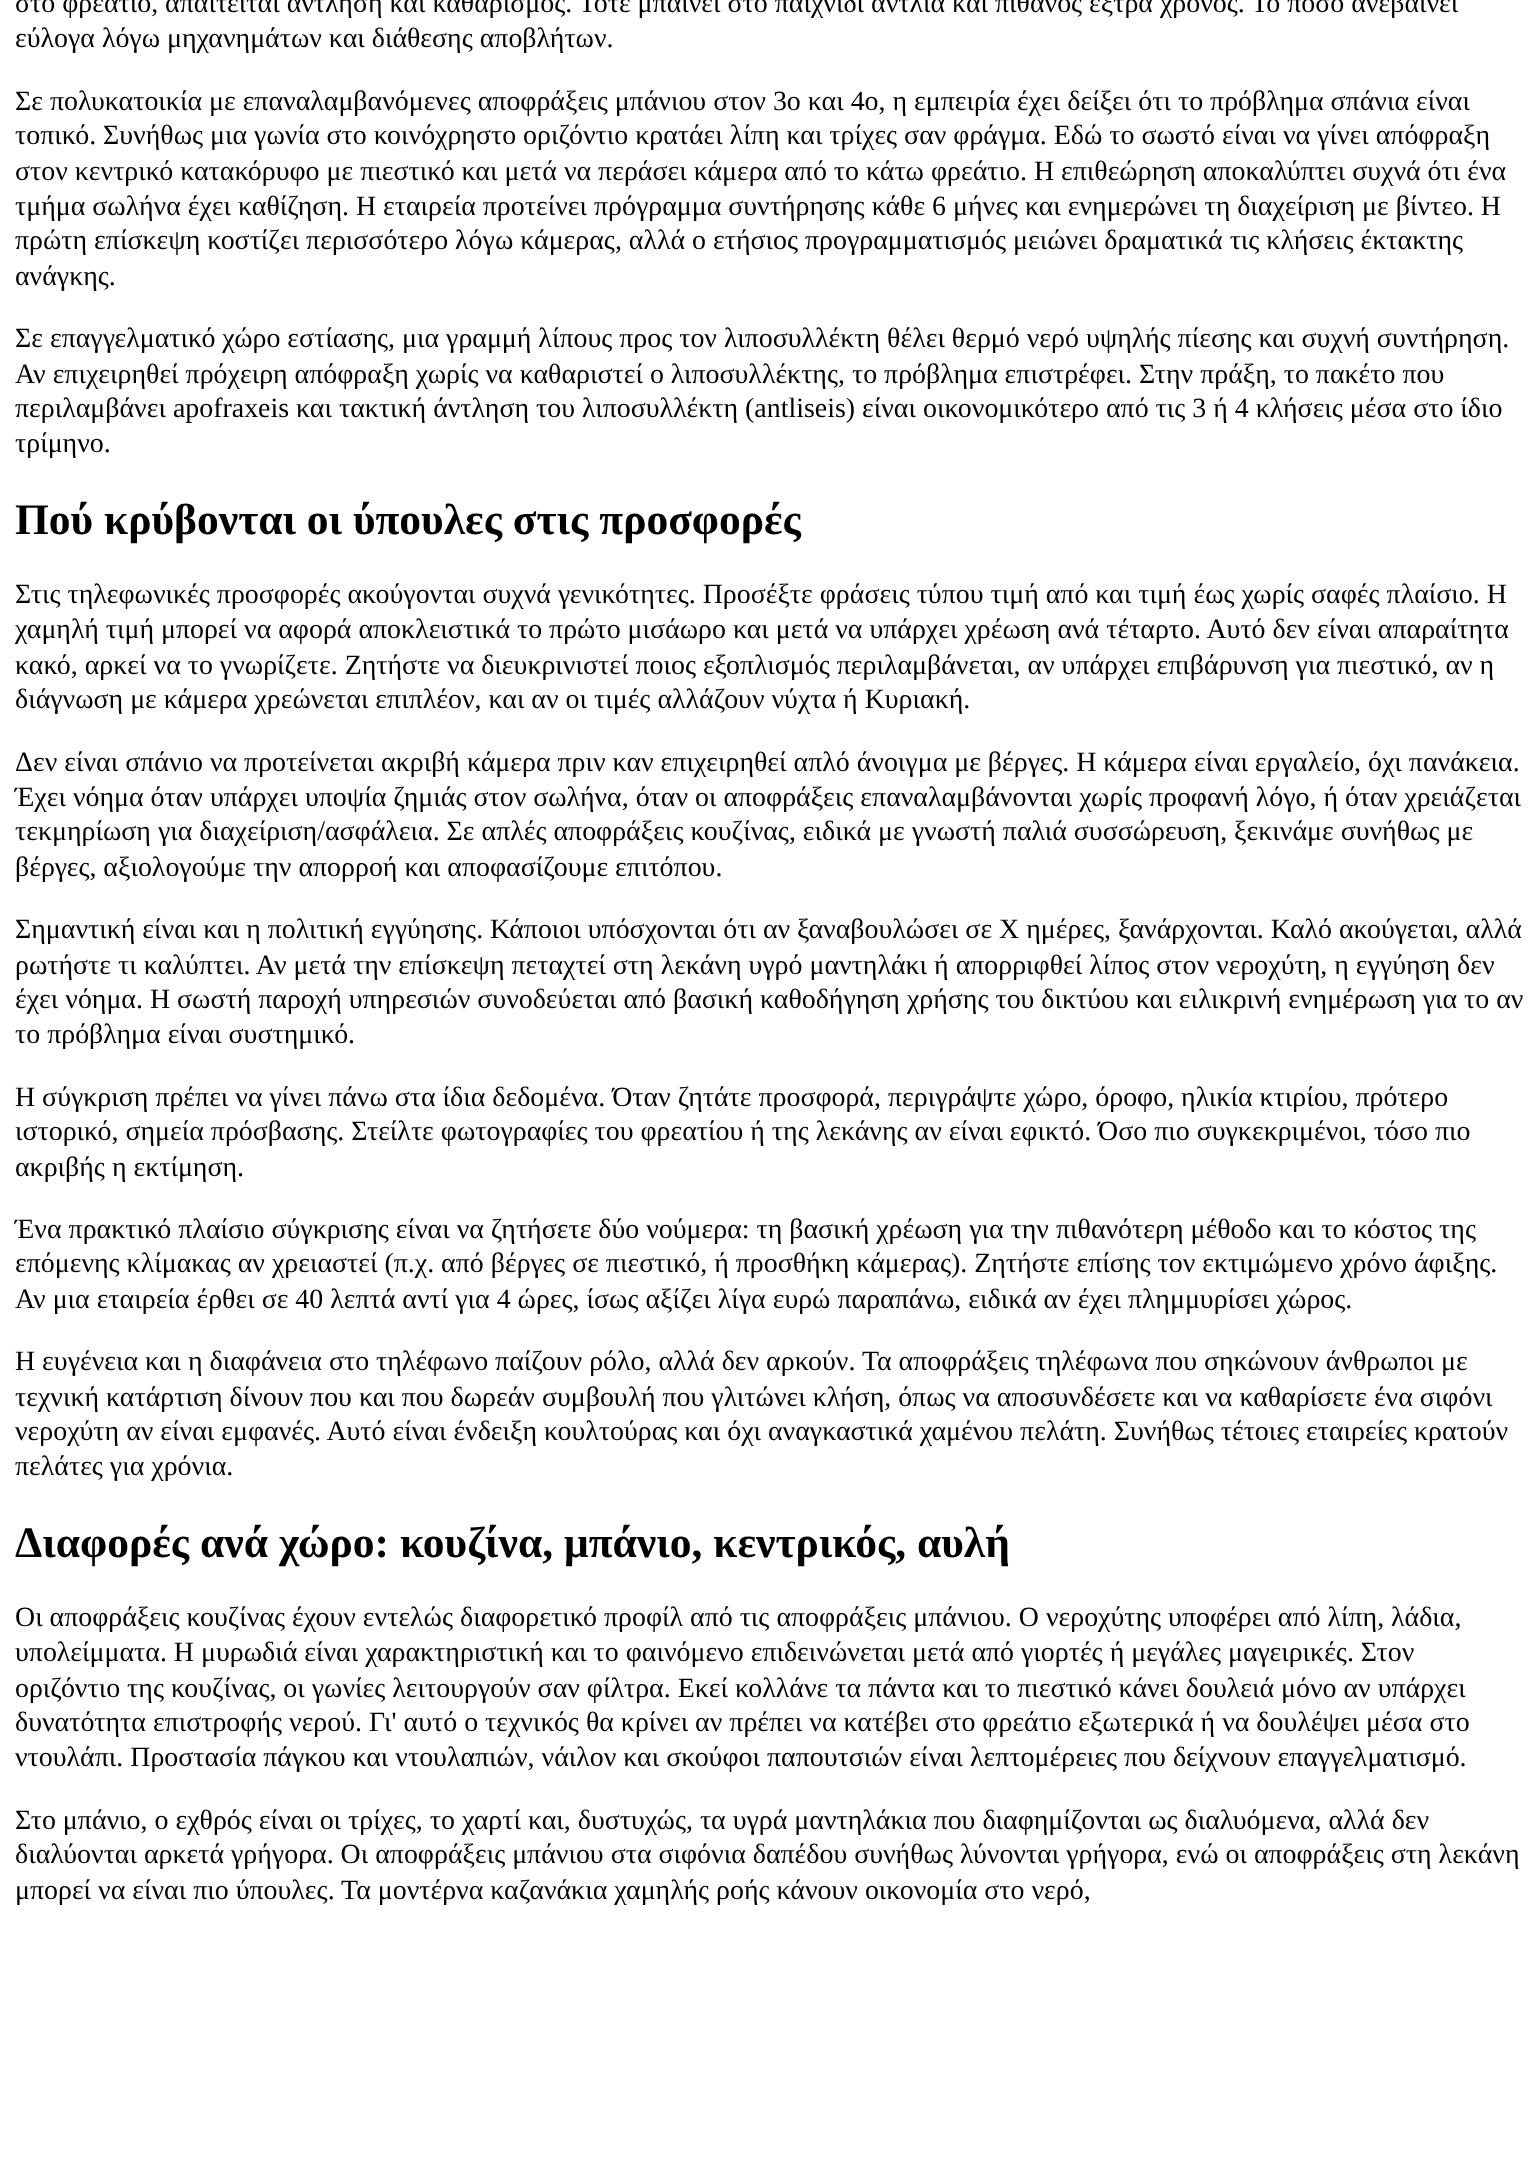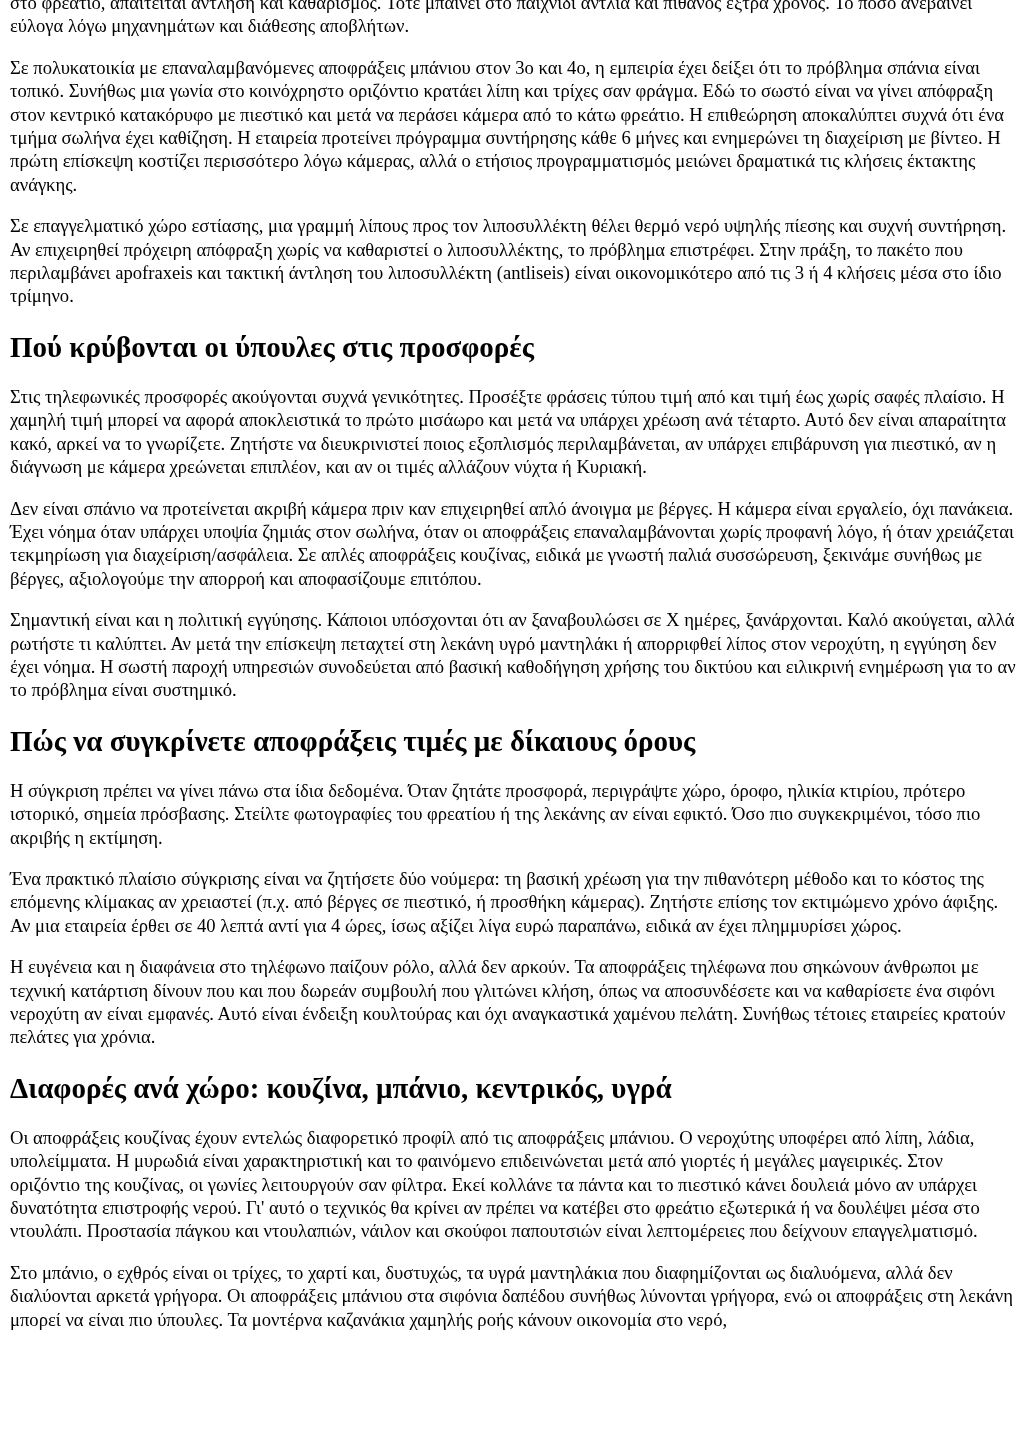"Πώς να συγκρίνετε αποφράξεις τιμές" h2 { html: <h2>Πώς να συγκρίνετε αποφράξεις τιμές με δίκαιους όρους</h2> -> none }
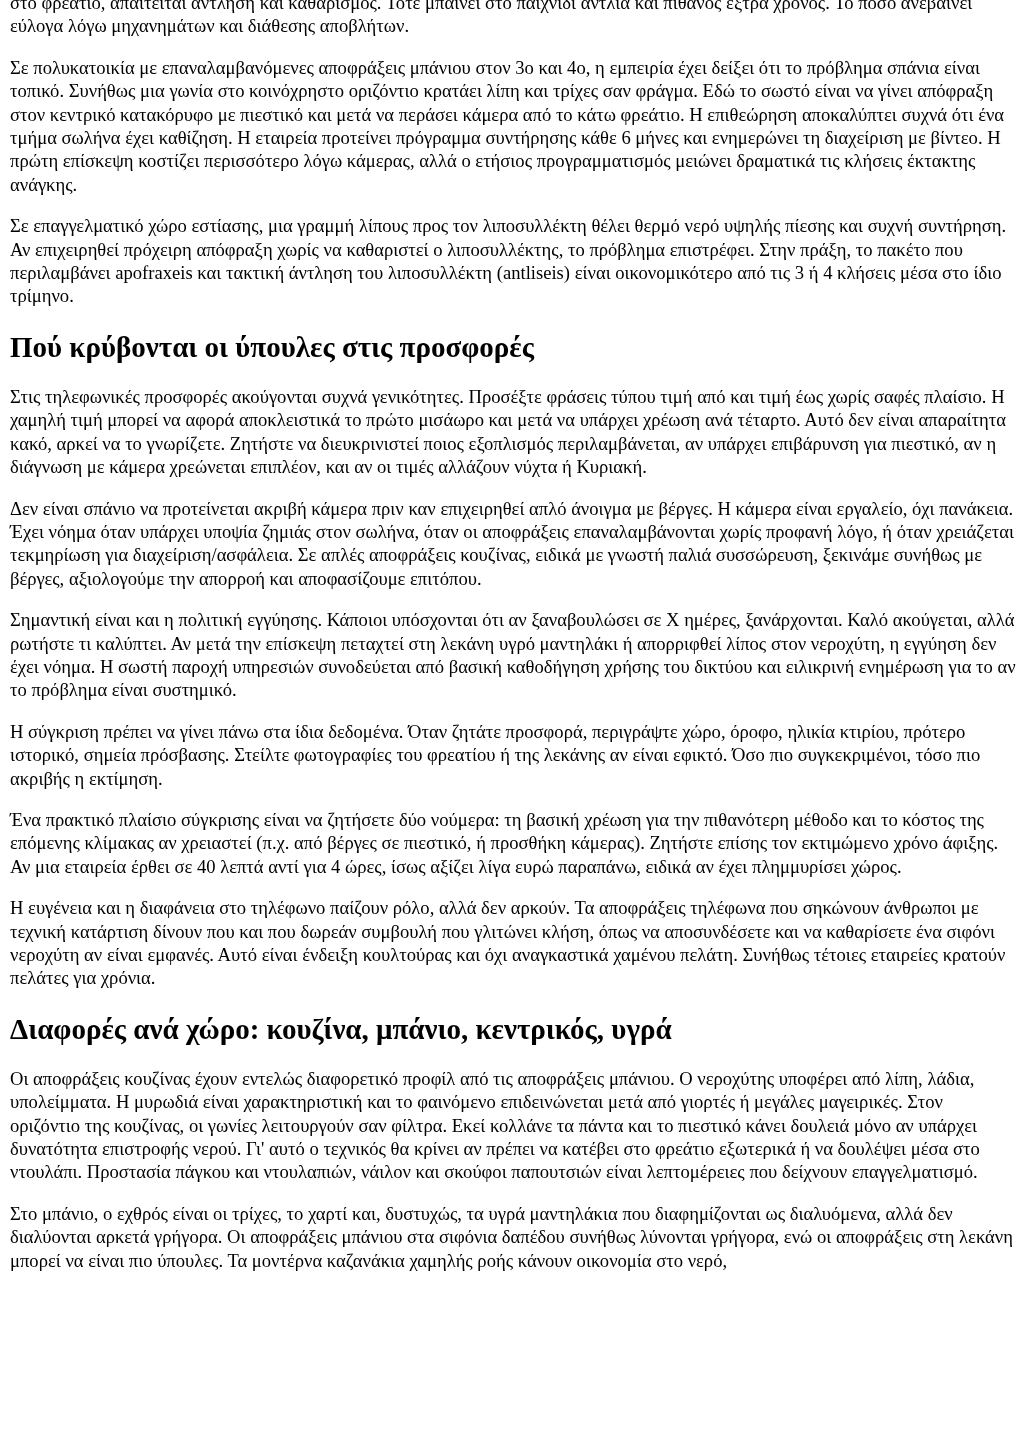"Διαφορές ανά χώρο: κουζίνα, μπάνιο," h2 { text: υγρά -> αυλή }
